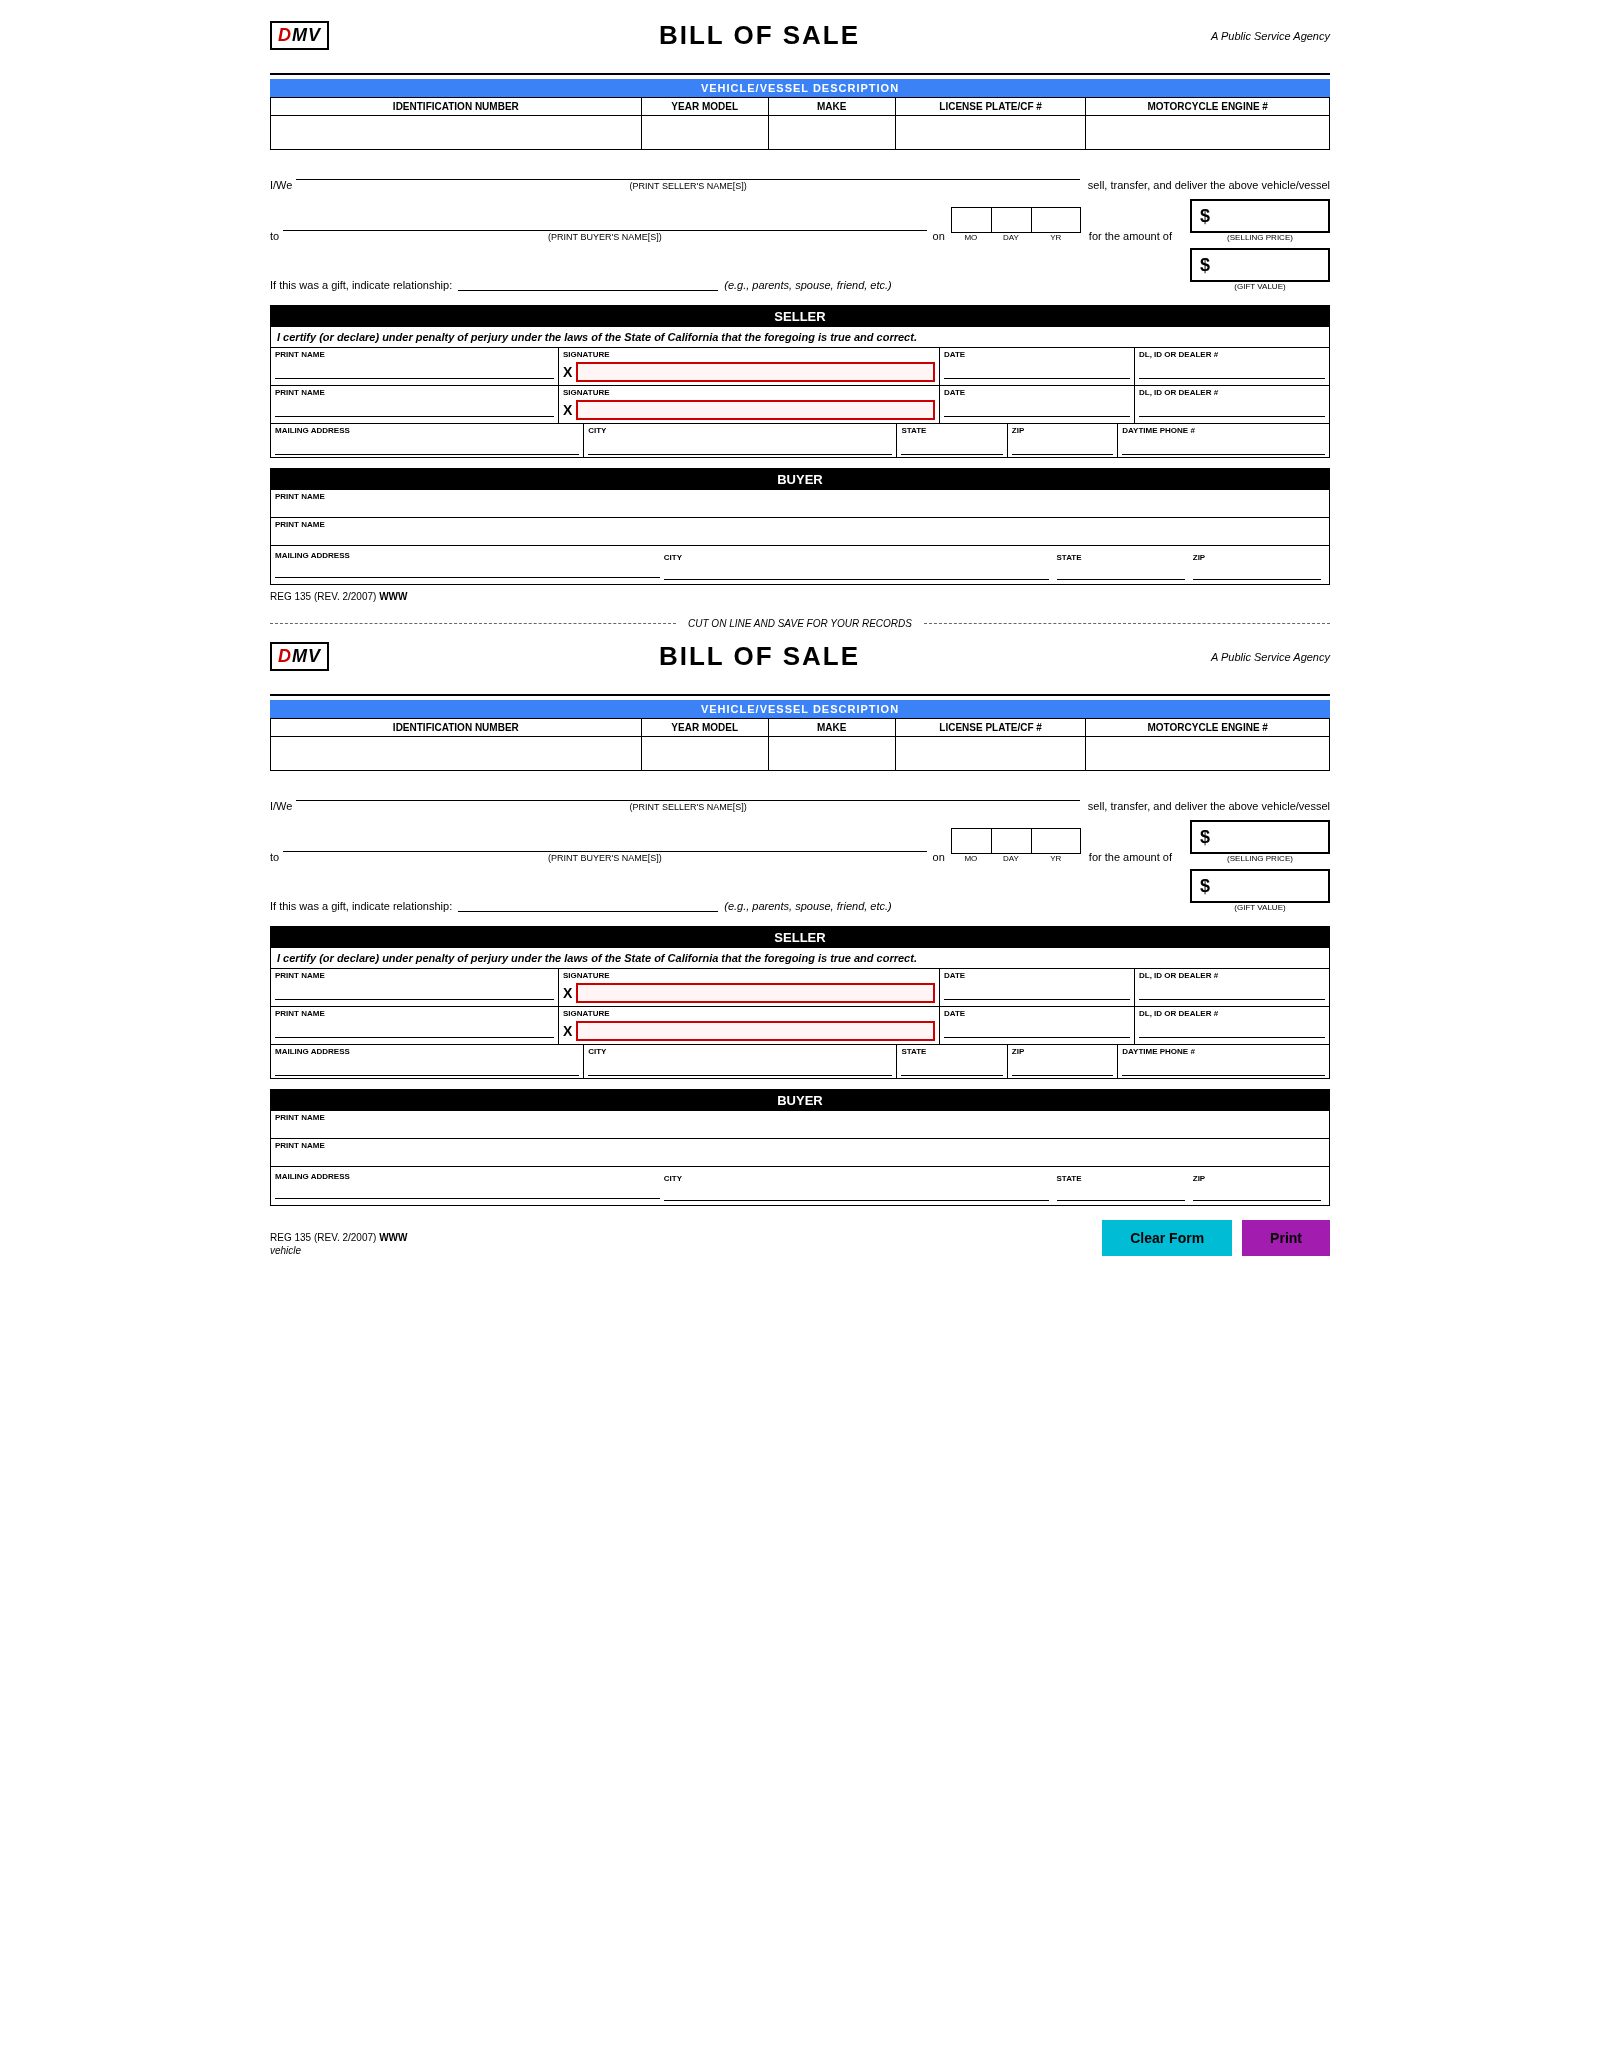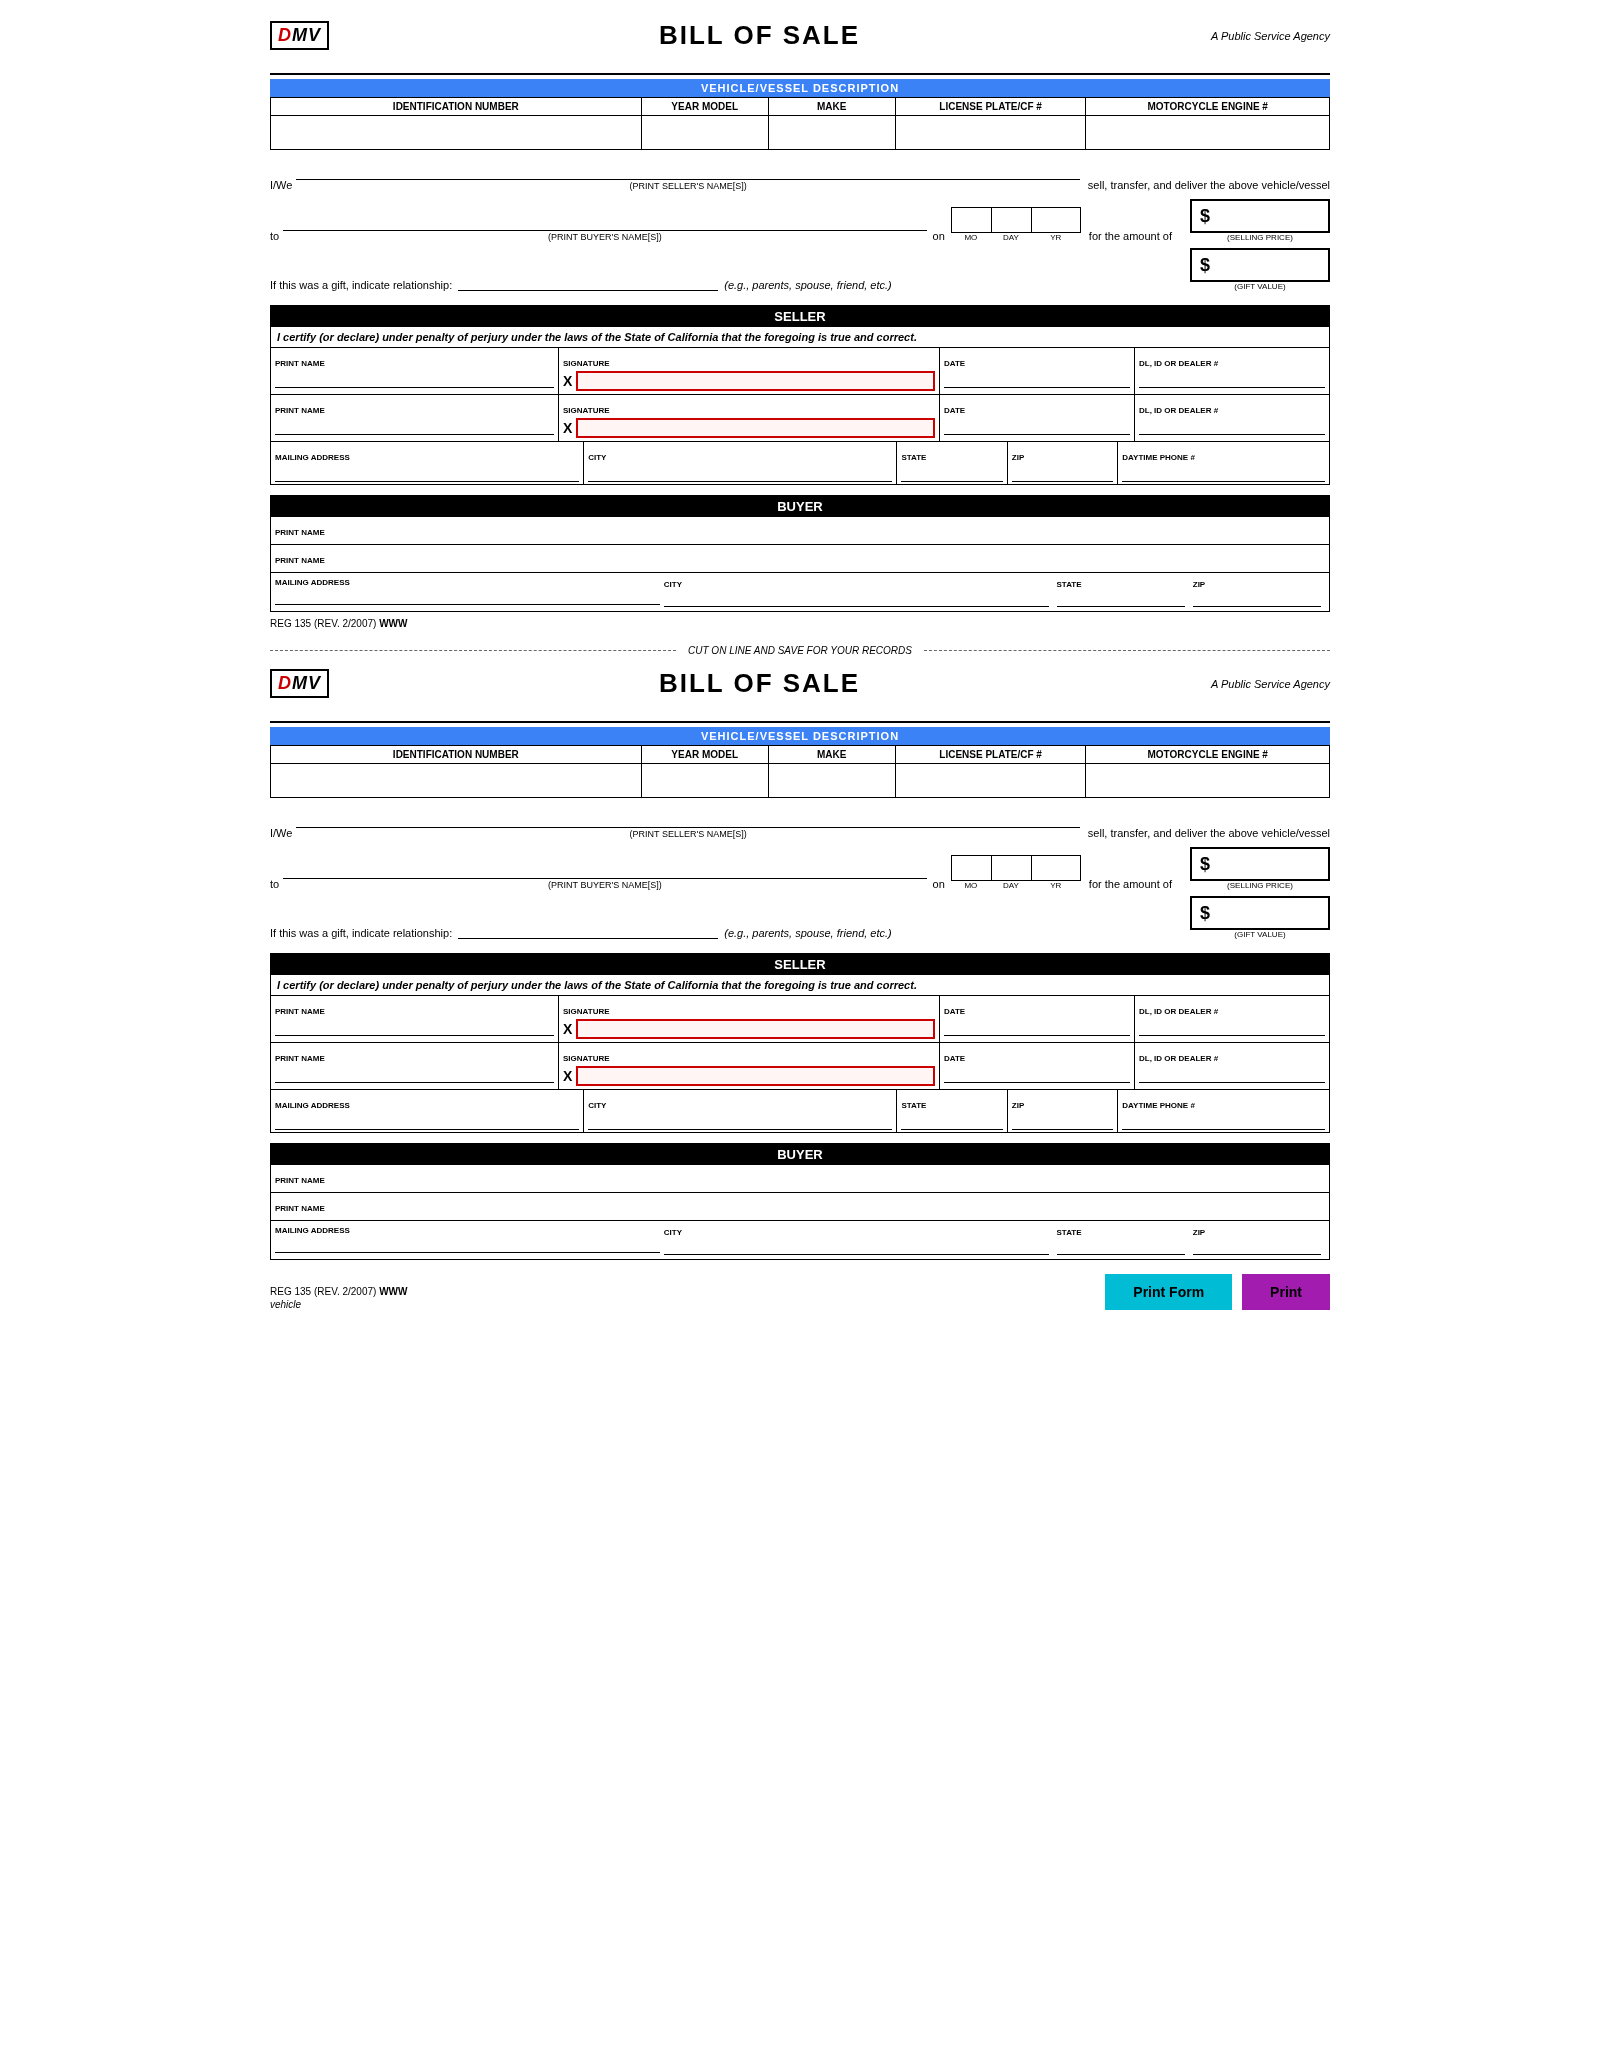"PRINT NAME" .col-label { margin-top: 9px -> none }
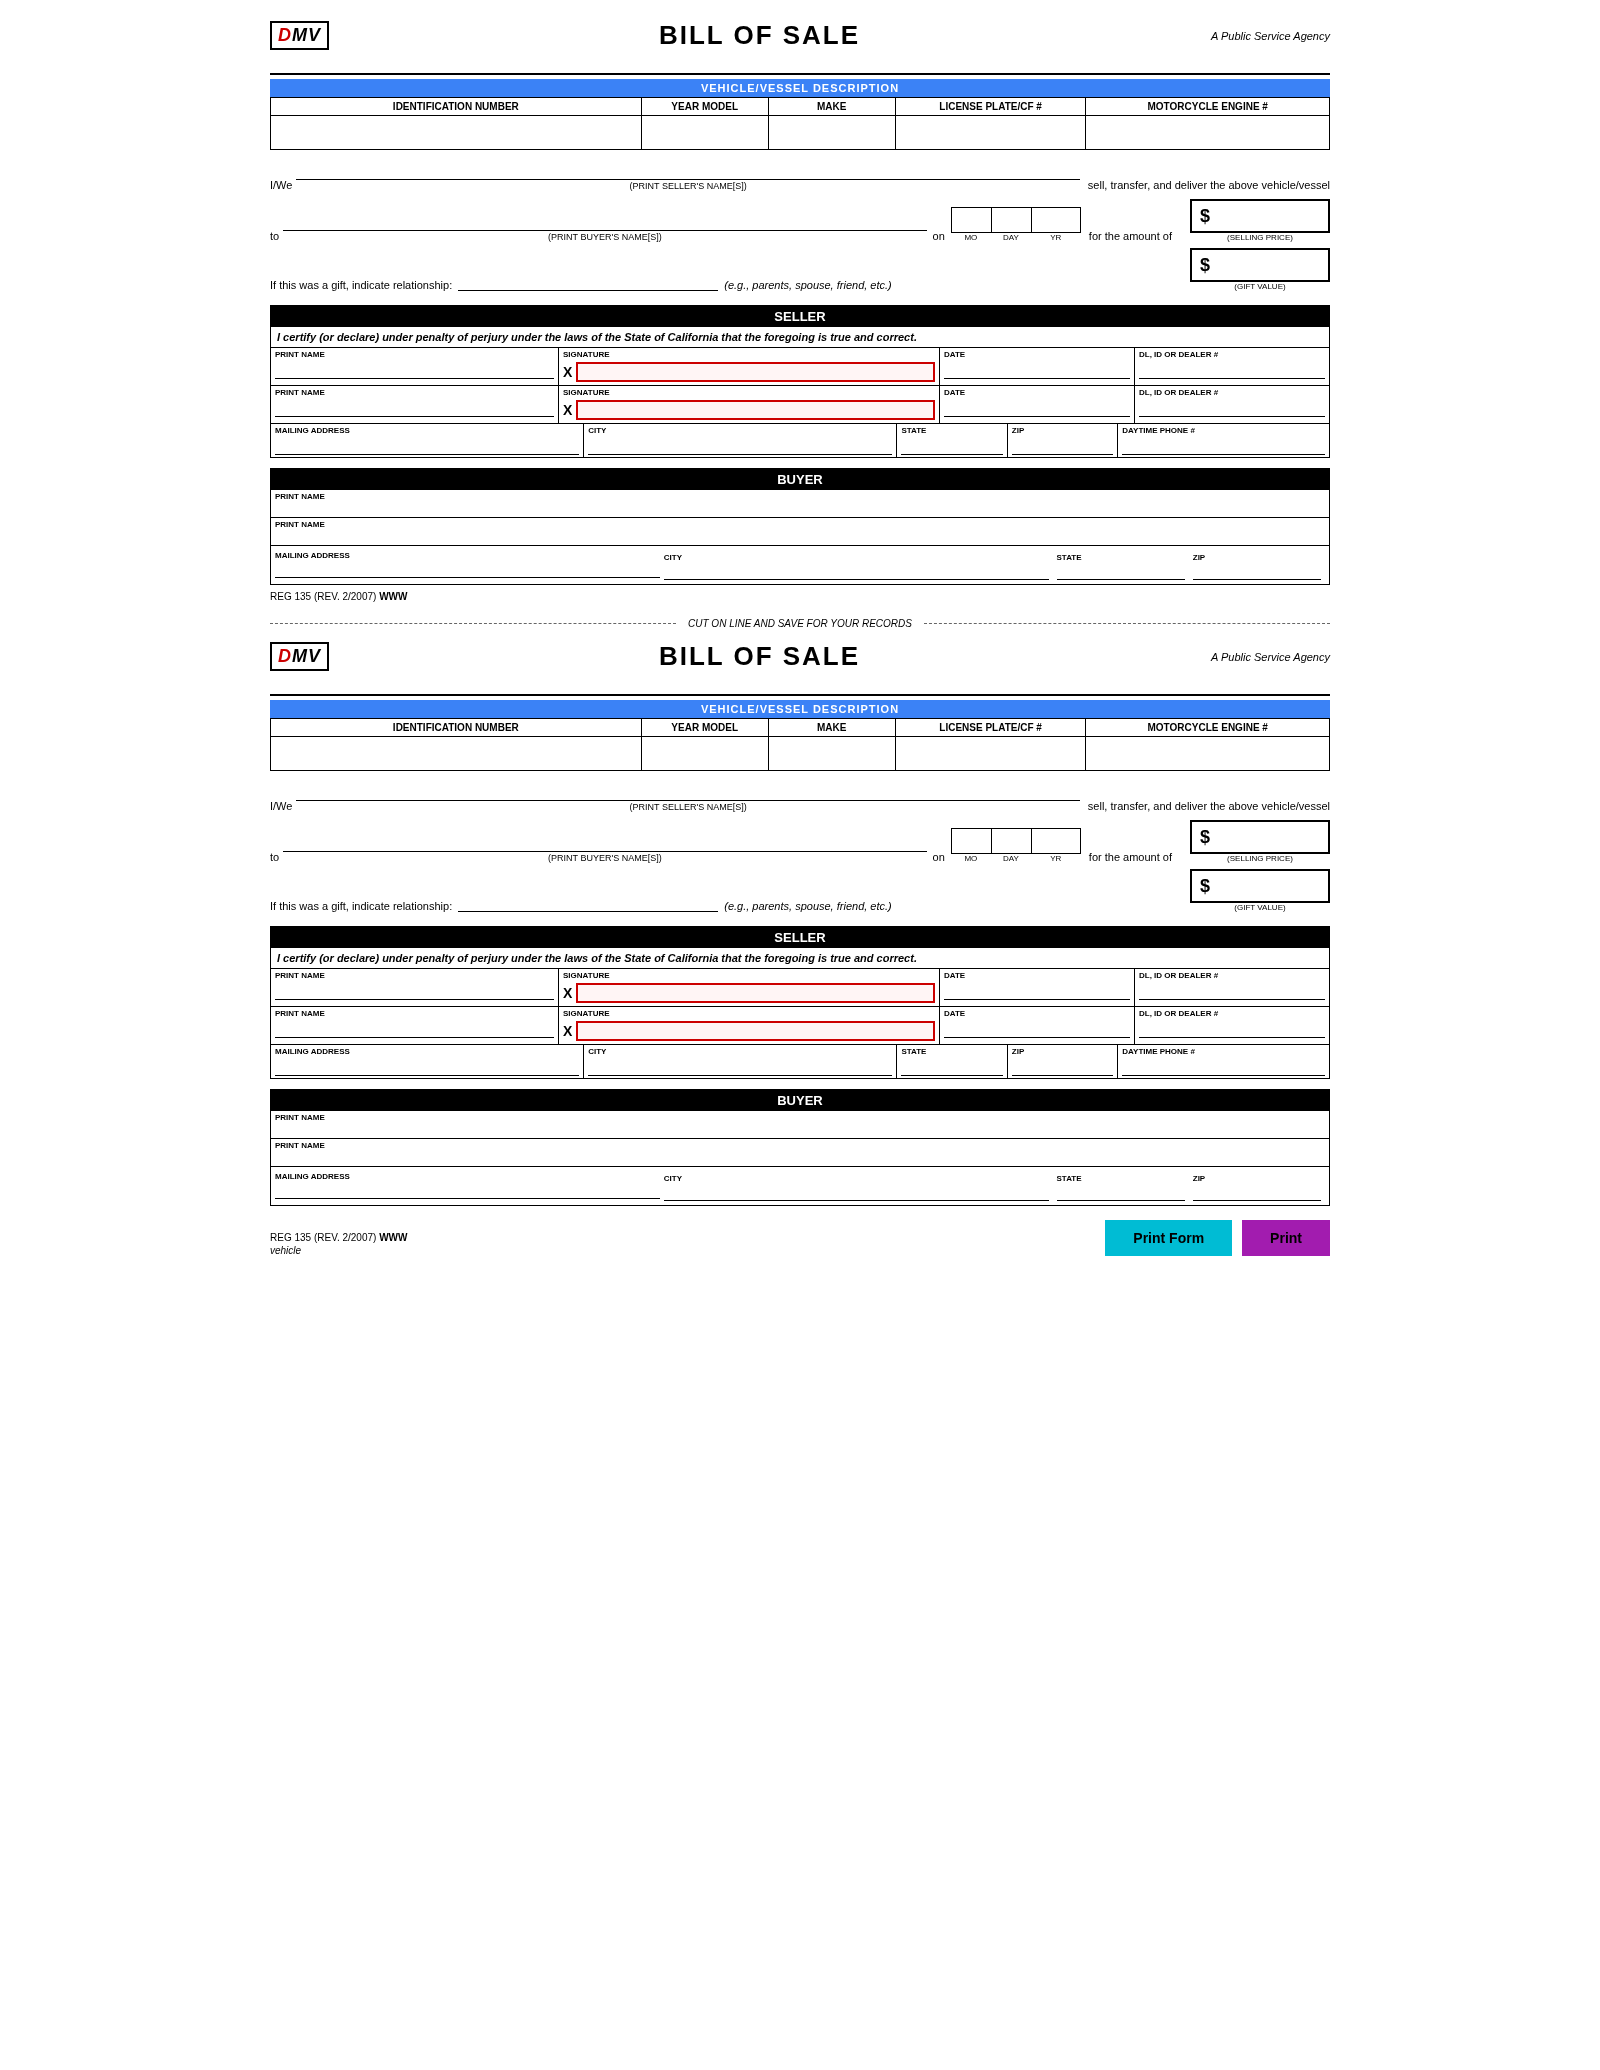"Print Form" button.btn-clear { text: Print -> Clear }
